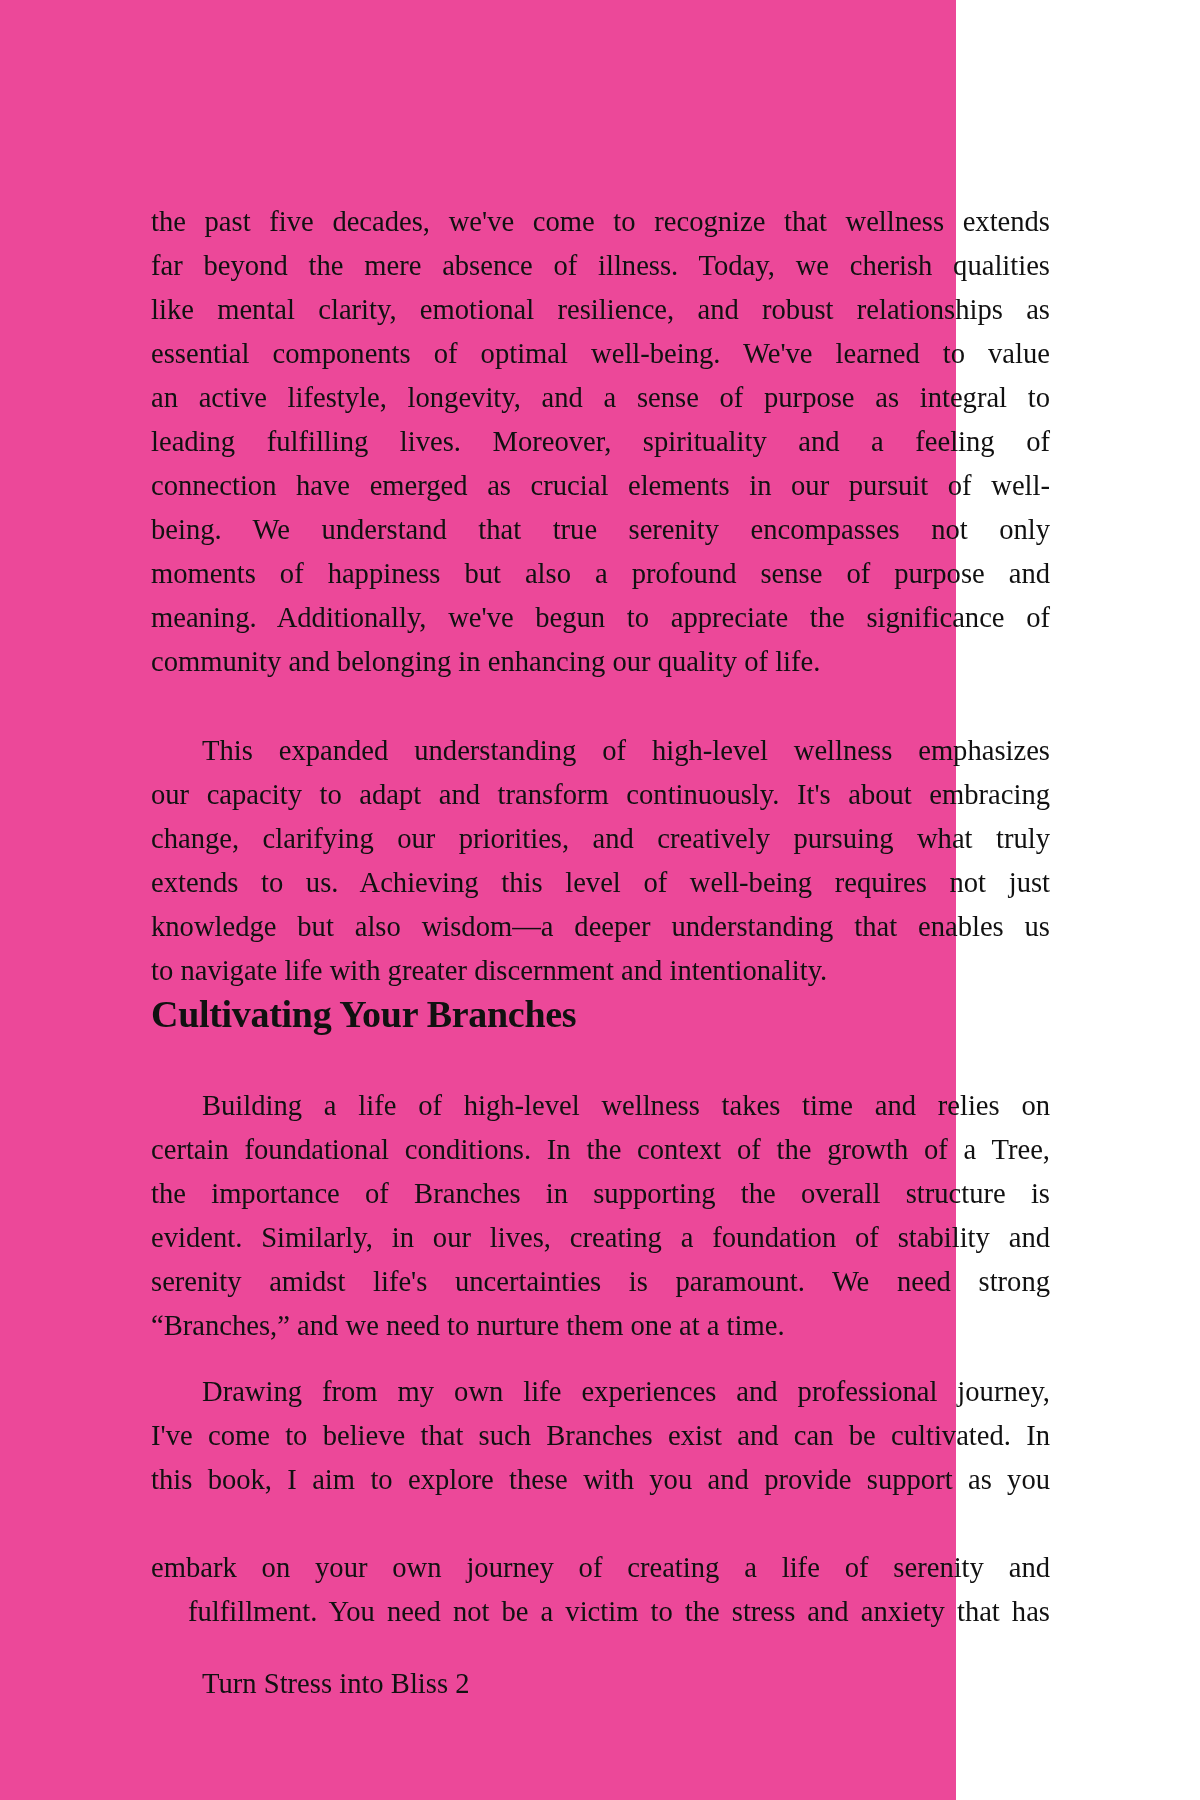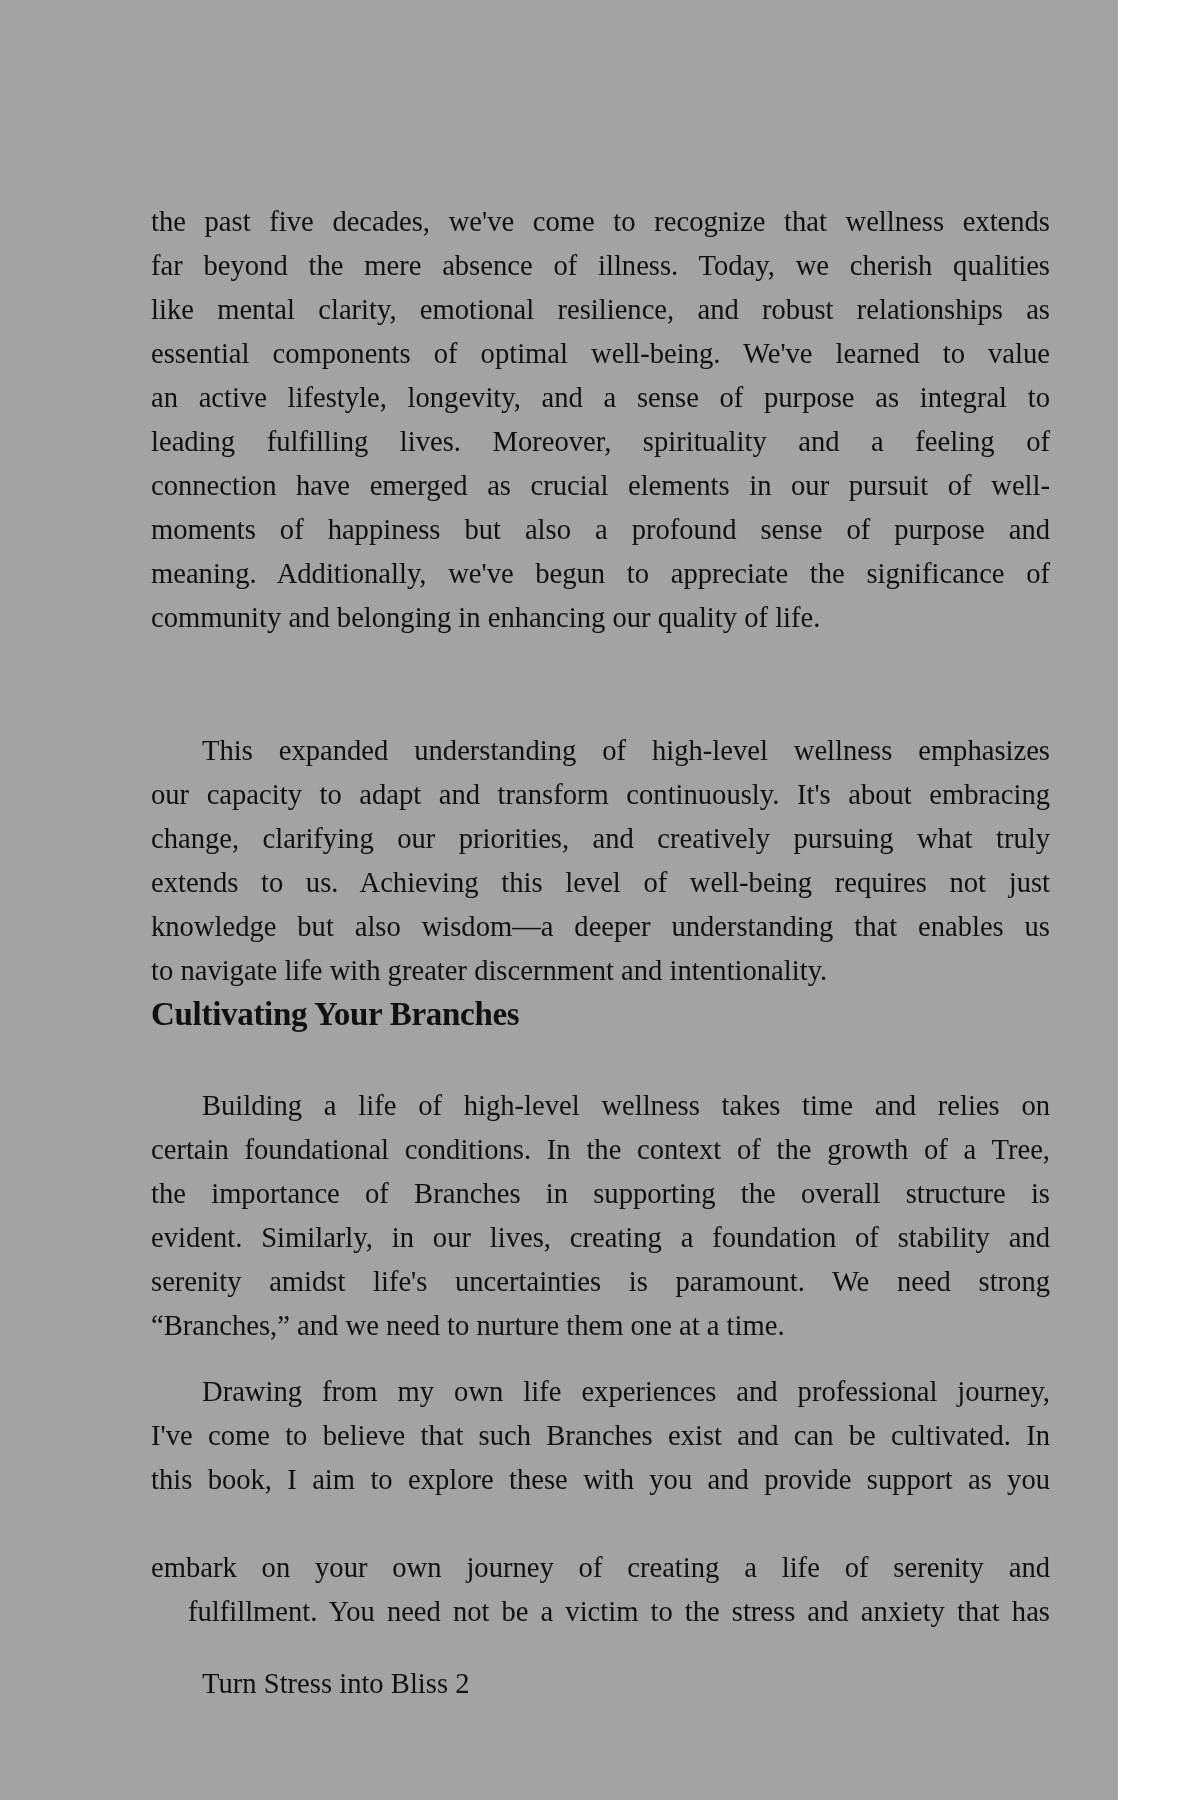"the past five decades, we've" .page { background: #a3a3a3 -> #ec4899; width: 1118px -> 956px }
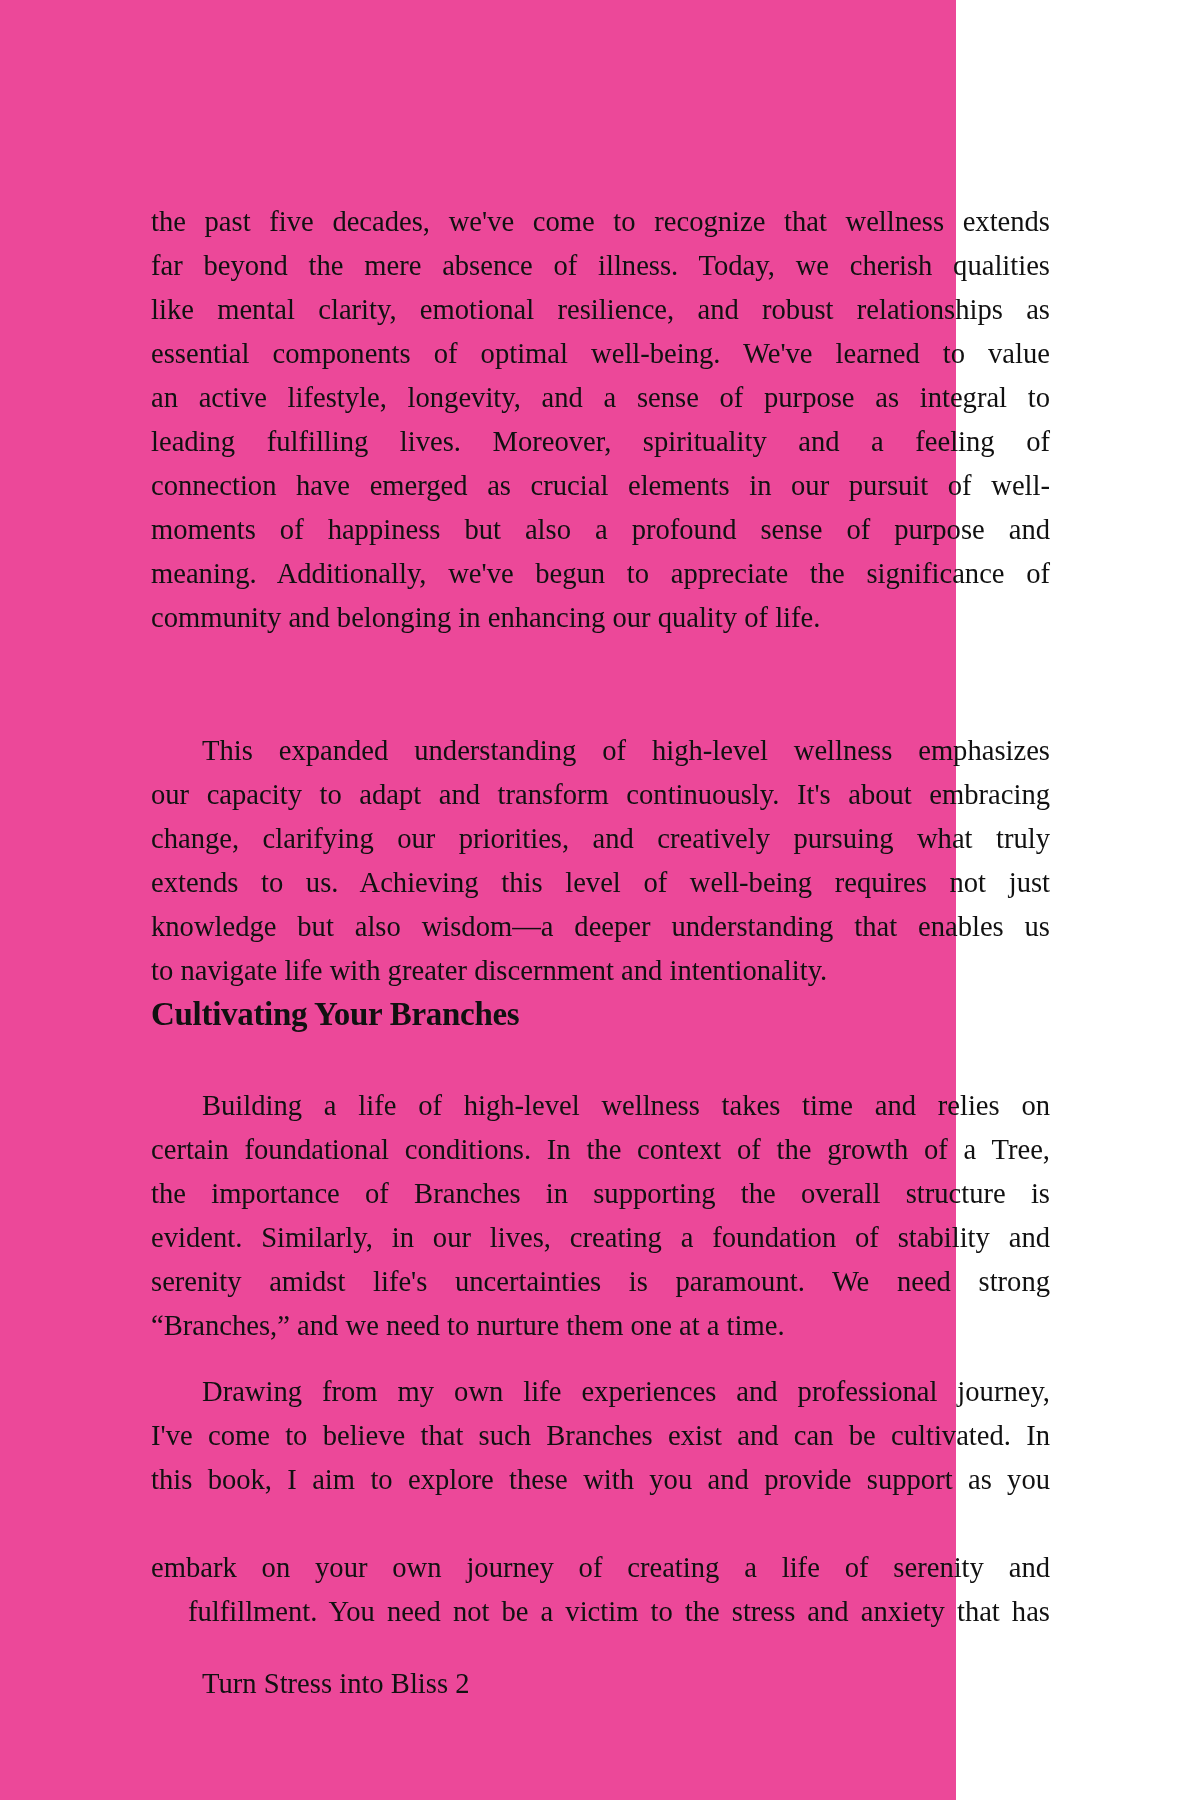"being. We understand that true" span.line { html: none -> <span>being. We understand that true serenity encompasses not only</span> }
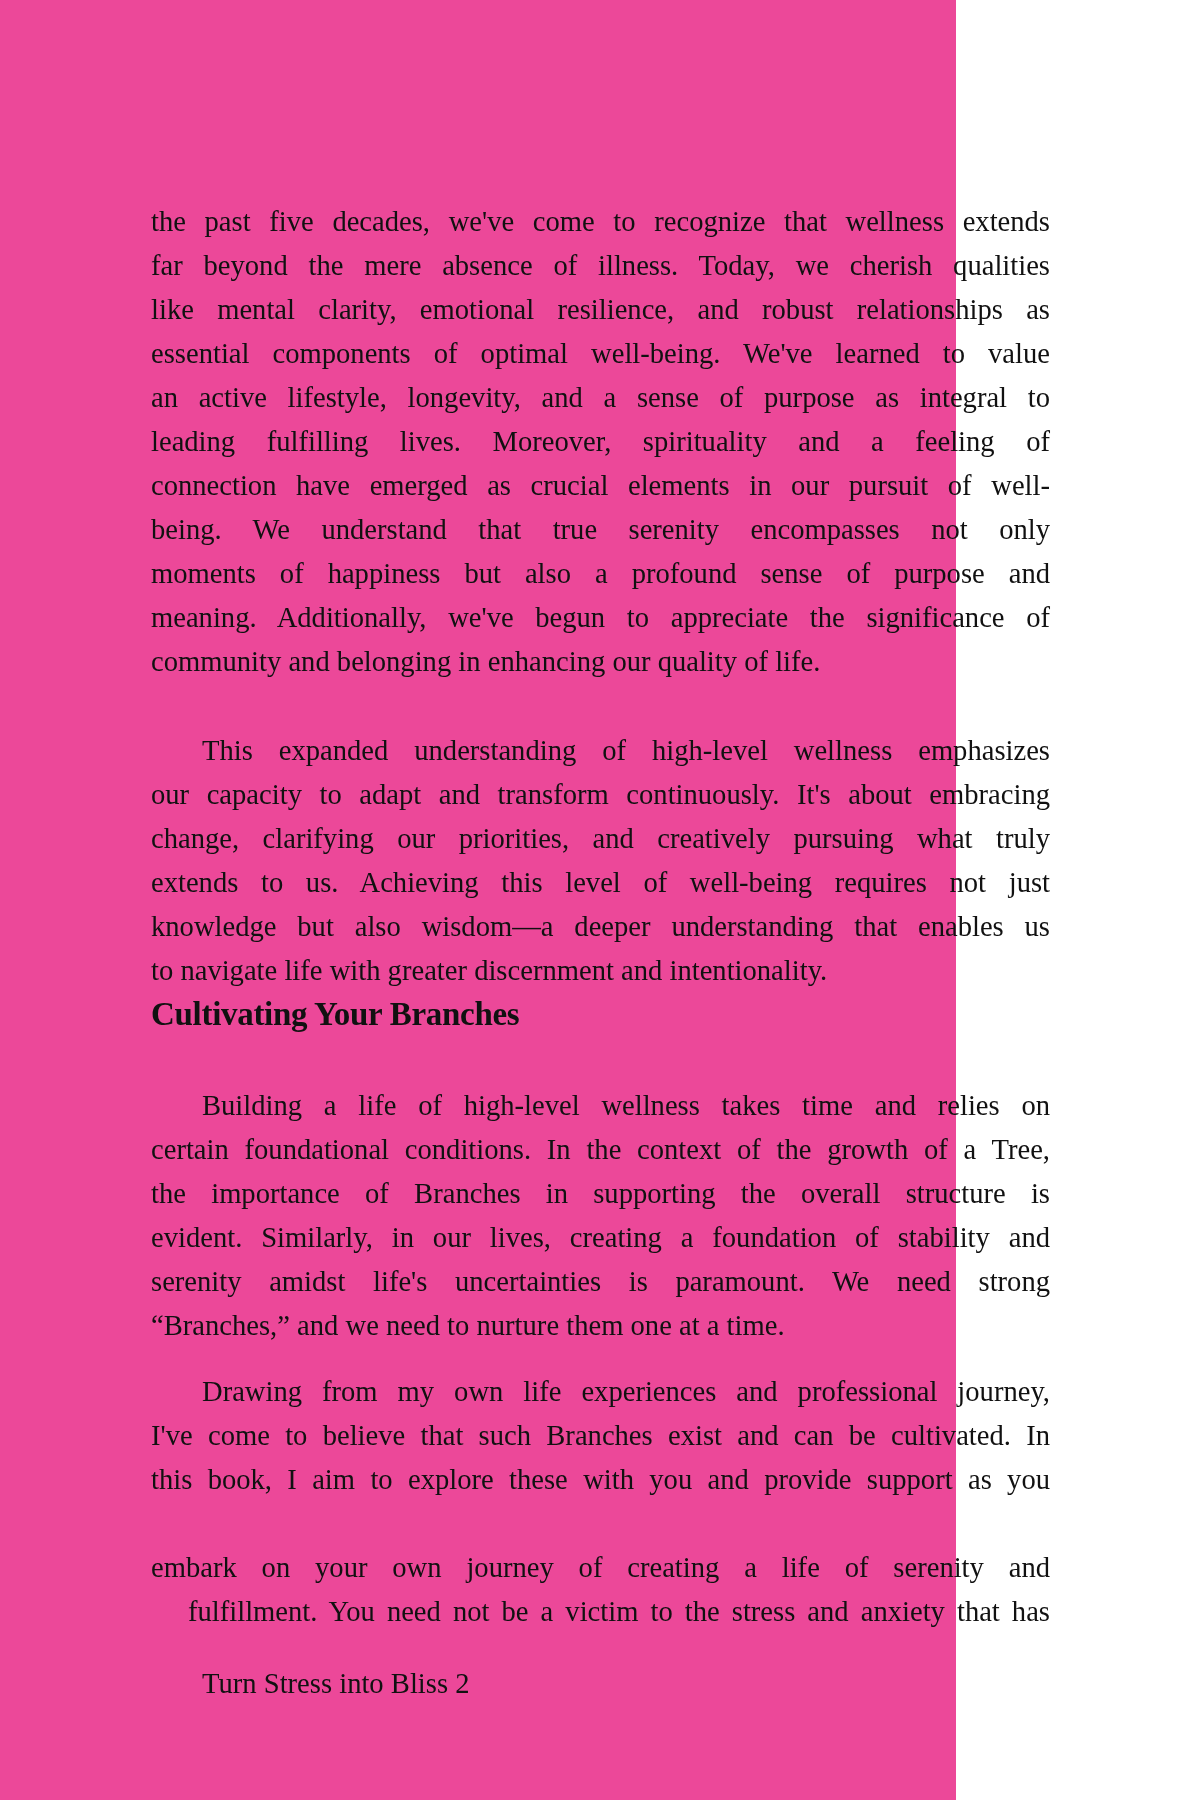"Cultivating Your Branches" .heading { font-size: 33px -> 38px }
